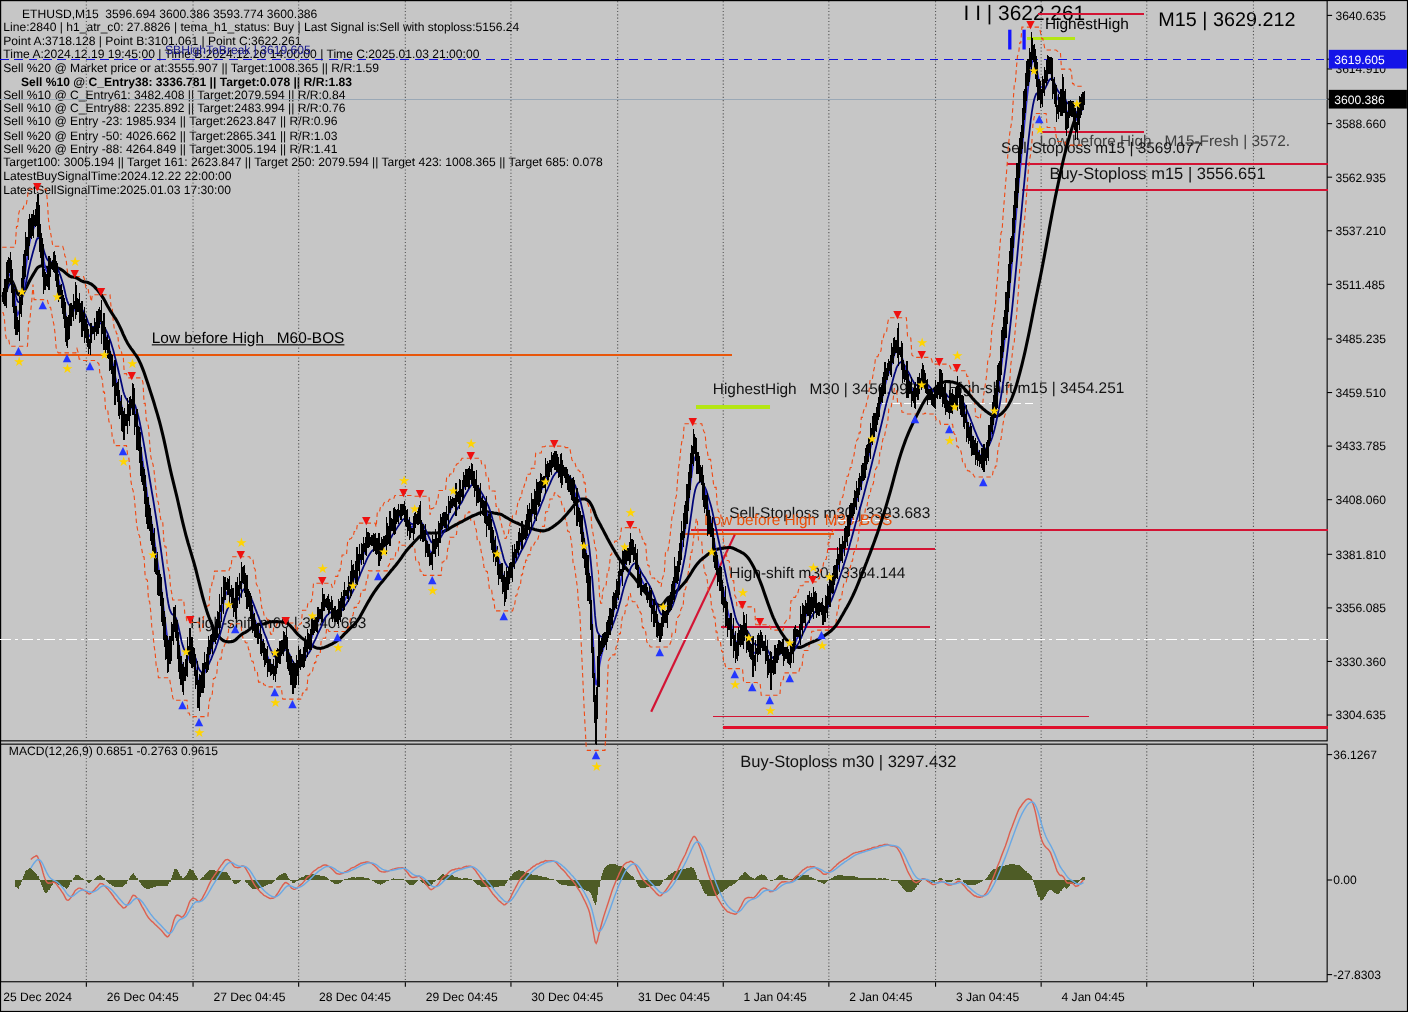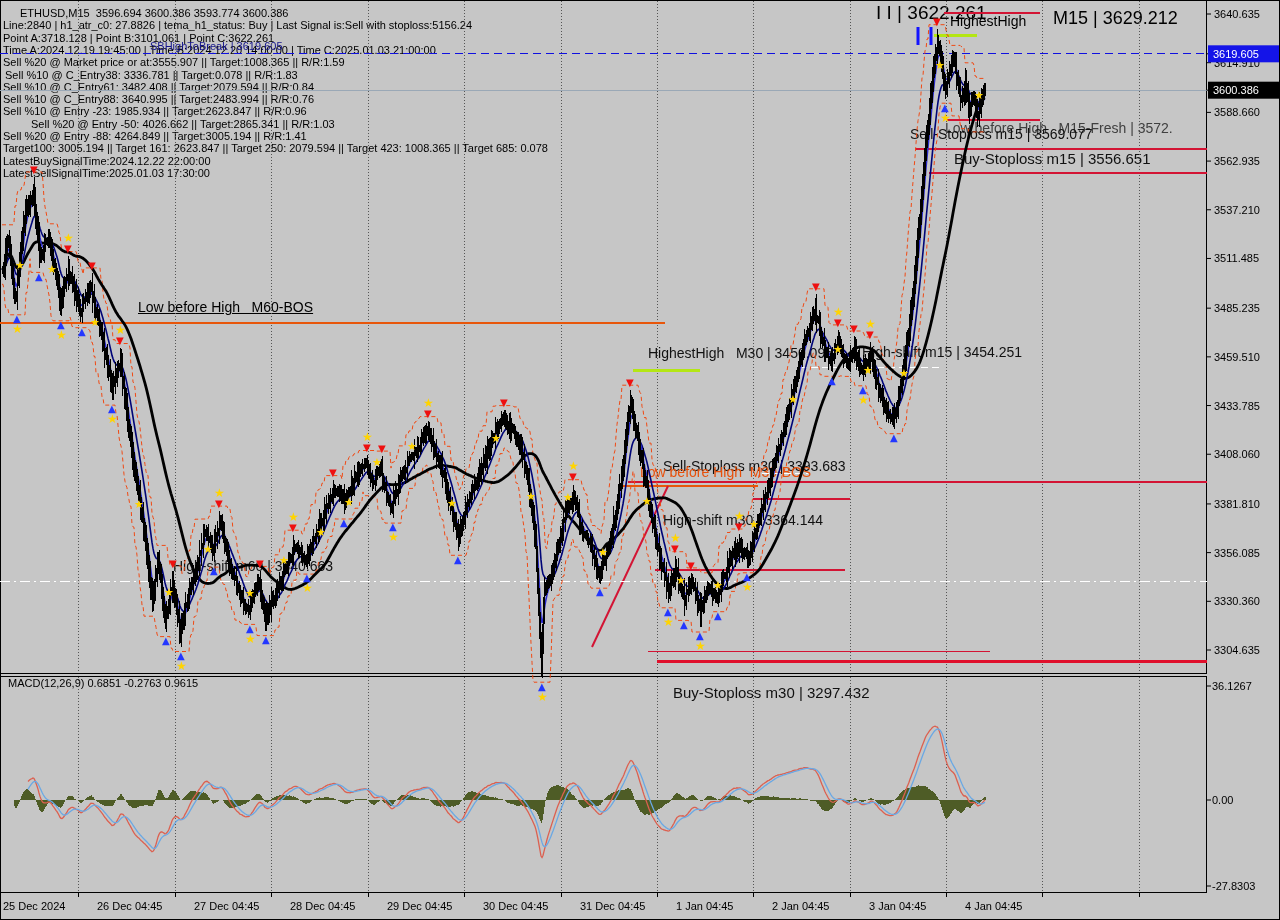"Sell %10 @ C_Entry38: 3336.781" div.info { font-weight: none -> bold; left: 5px -> 19px }
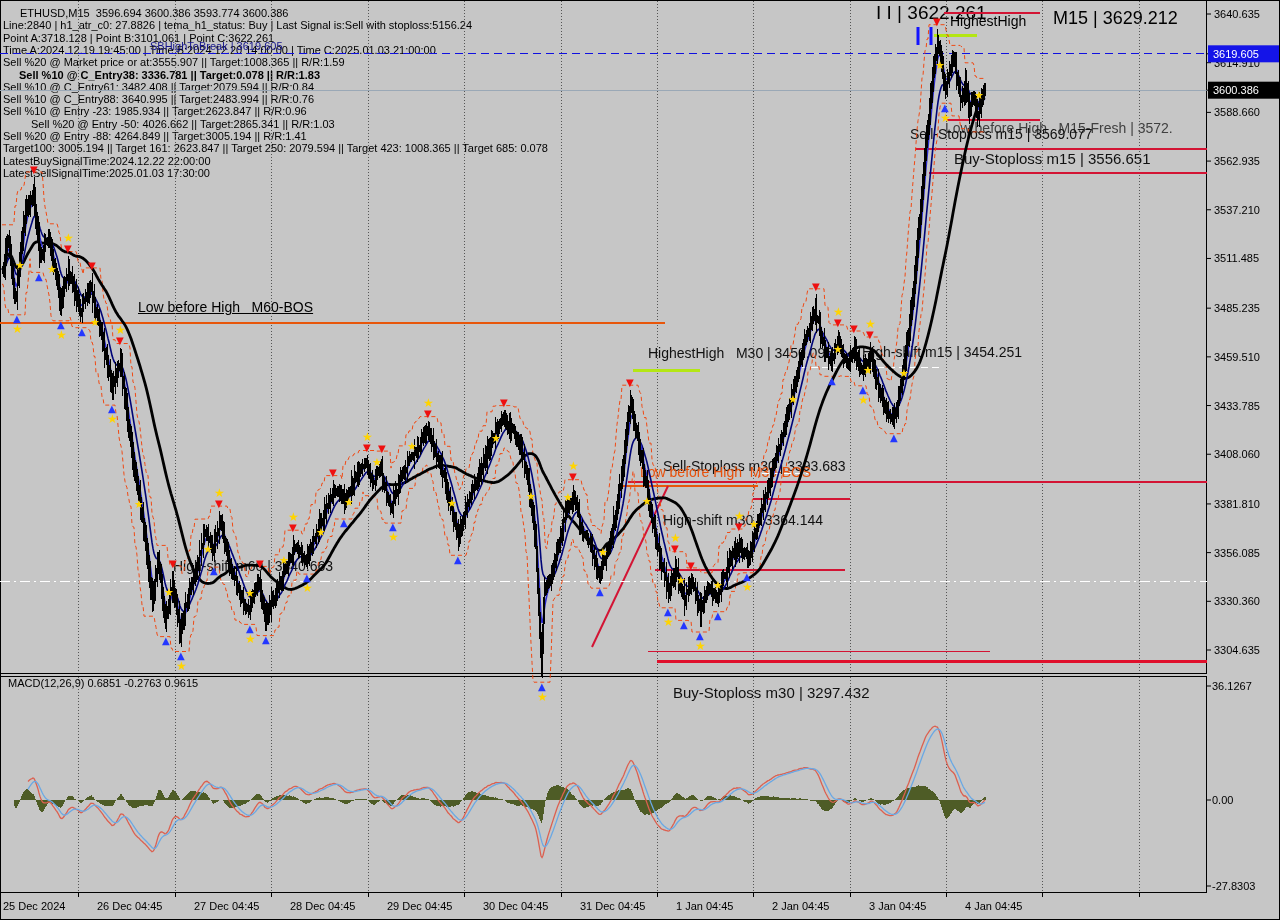"Sell %10 @ C_Entry88: 3640.995" div.info { text: 3640.995 -> 2235.892 }
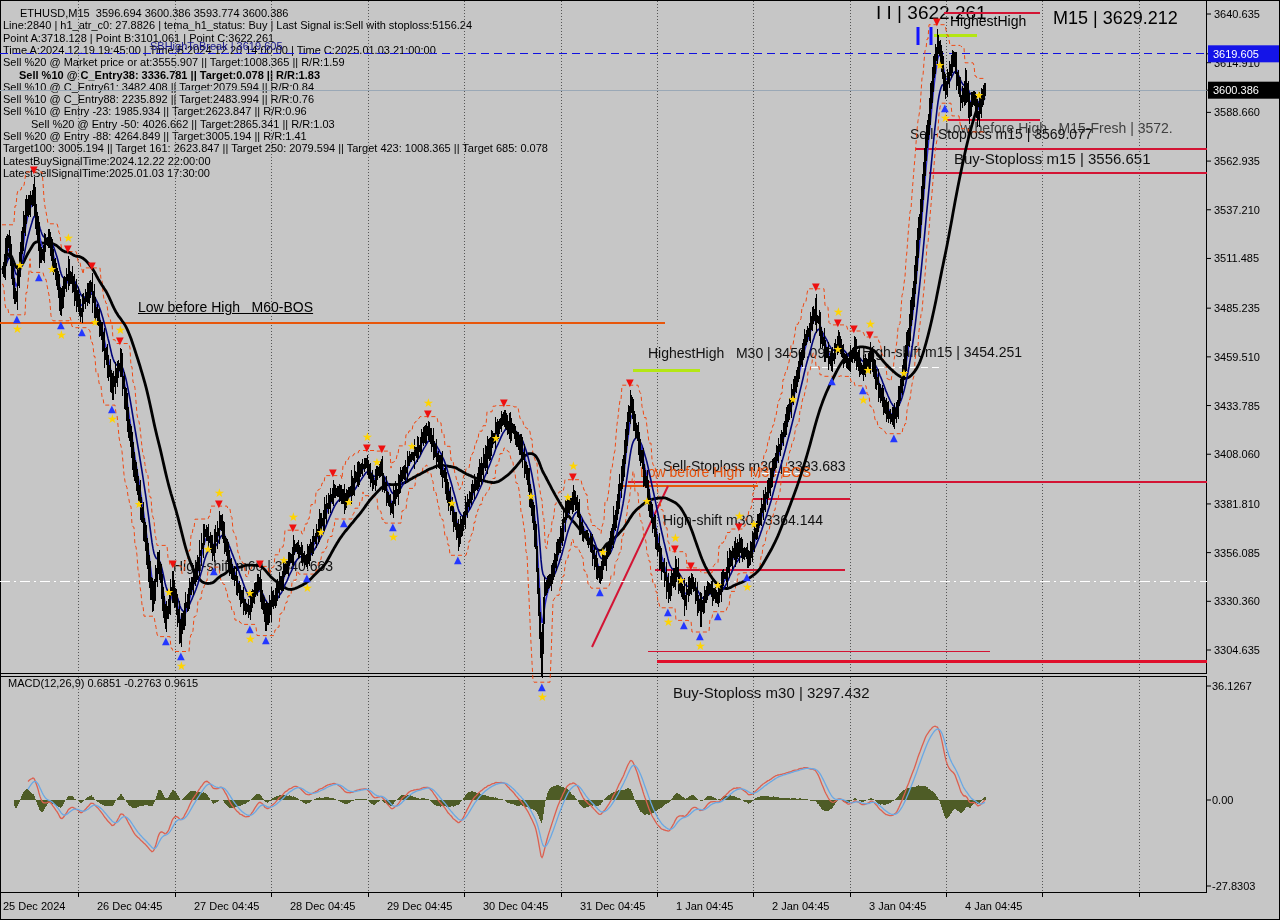"Sell %20 @ Entry -50:" div.info { margin-left: 28px -> none }
